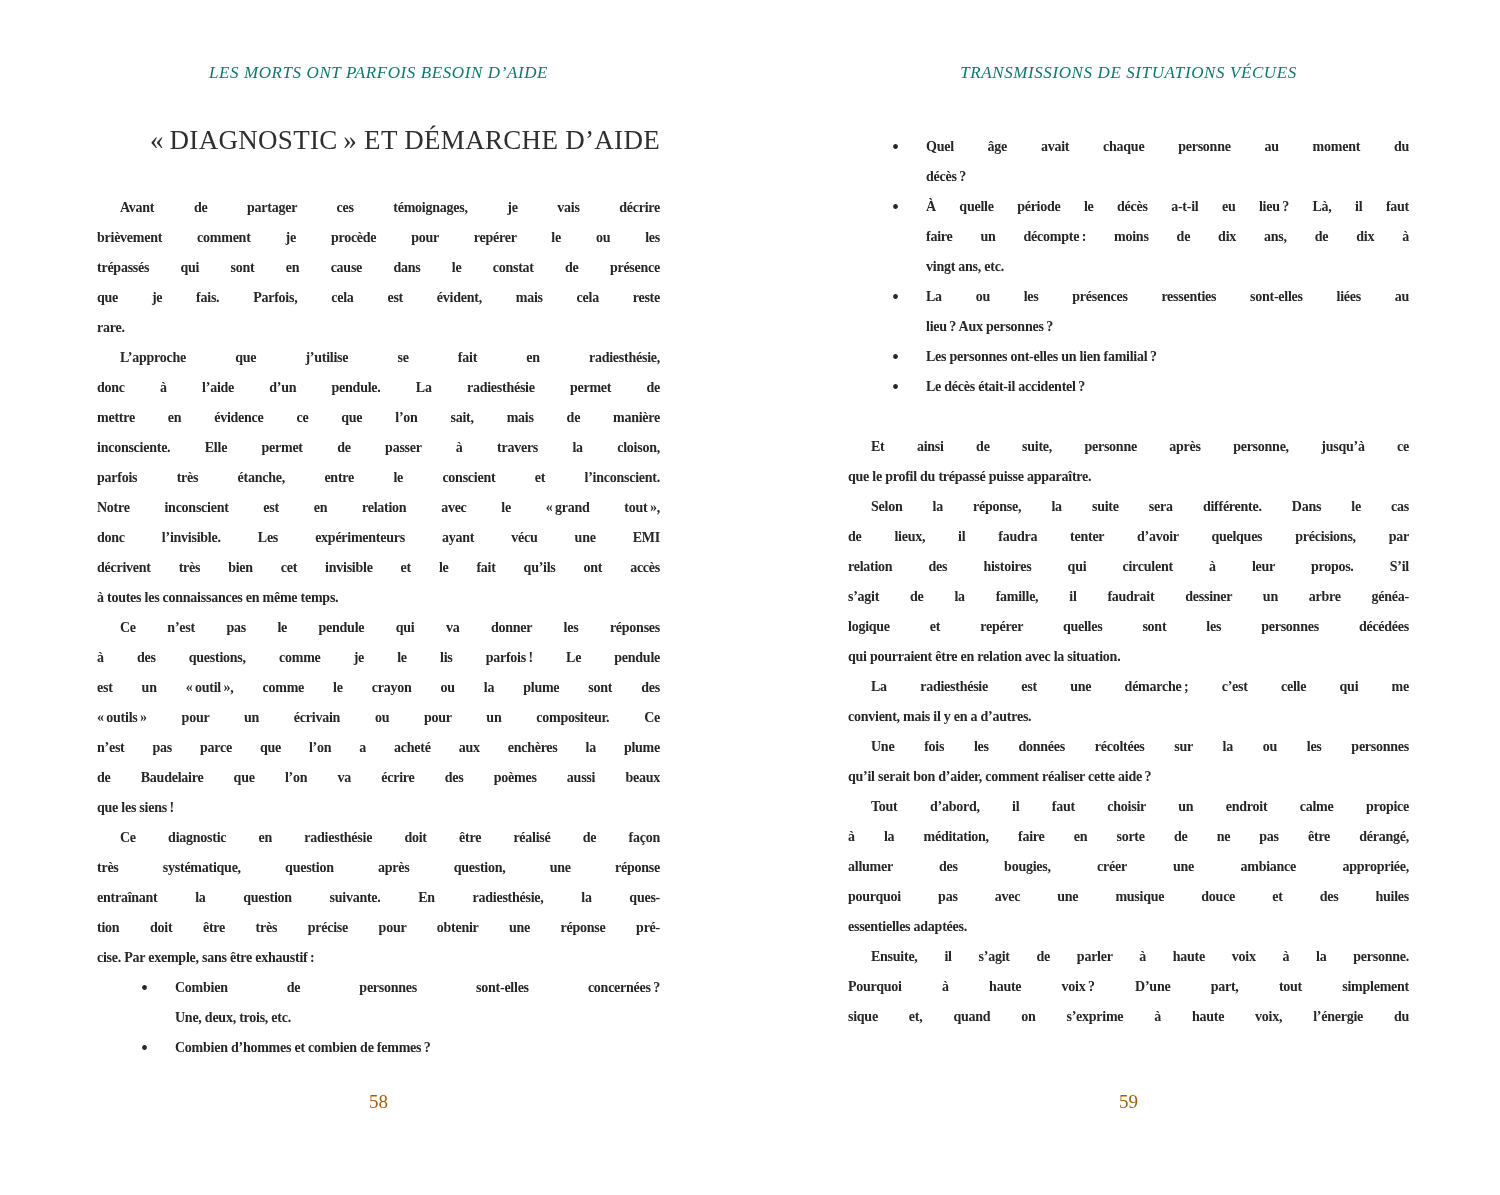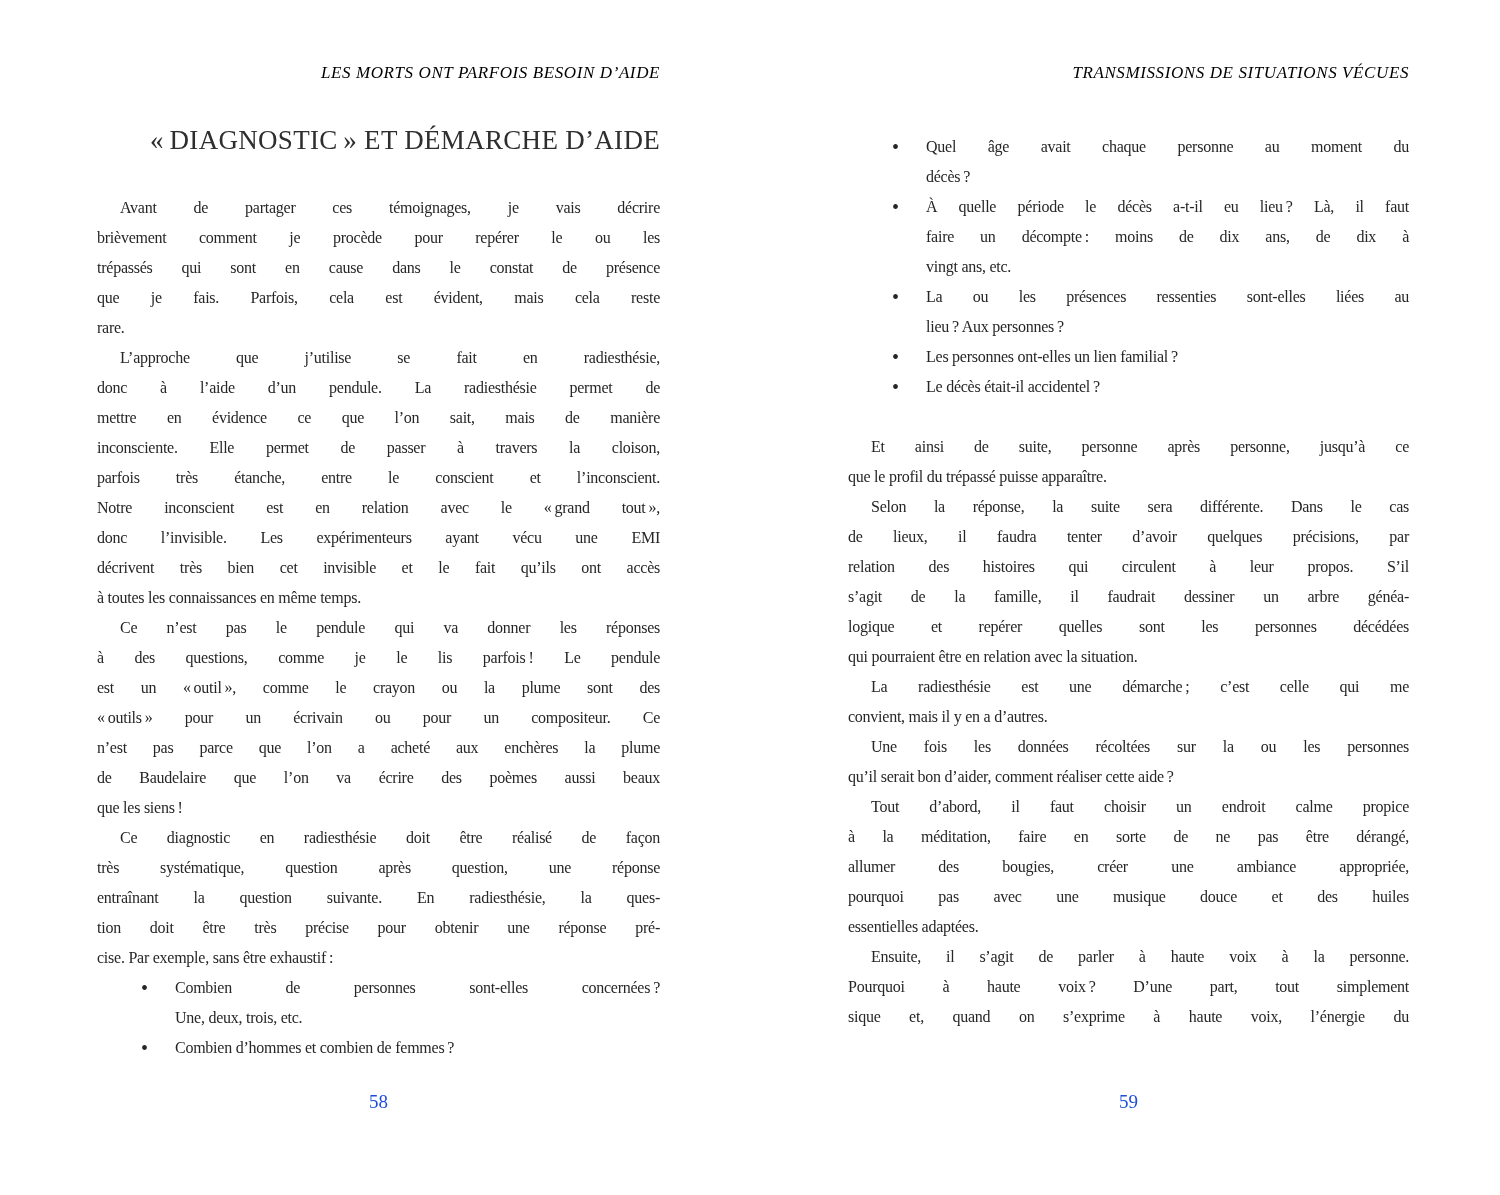"LES MORTS ONT PARFOIS BESOIN" .running-head { color: #000000 -> #0f766e; text-align: right -> center }
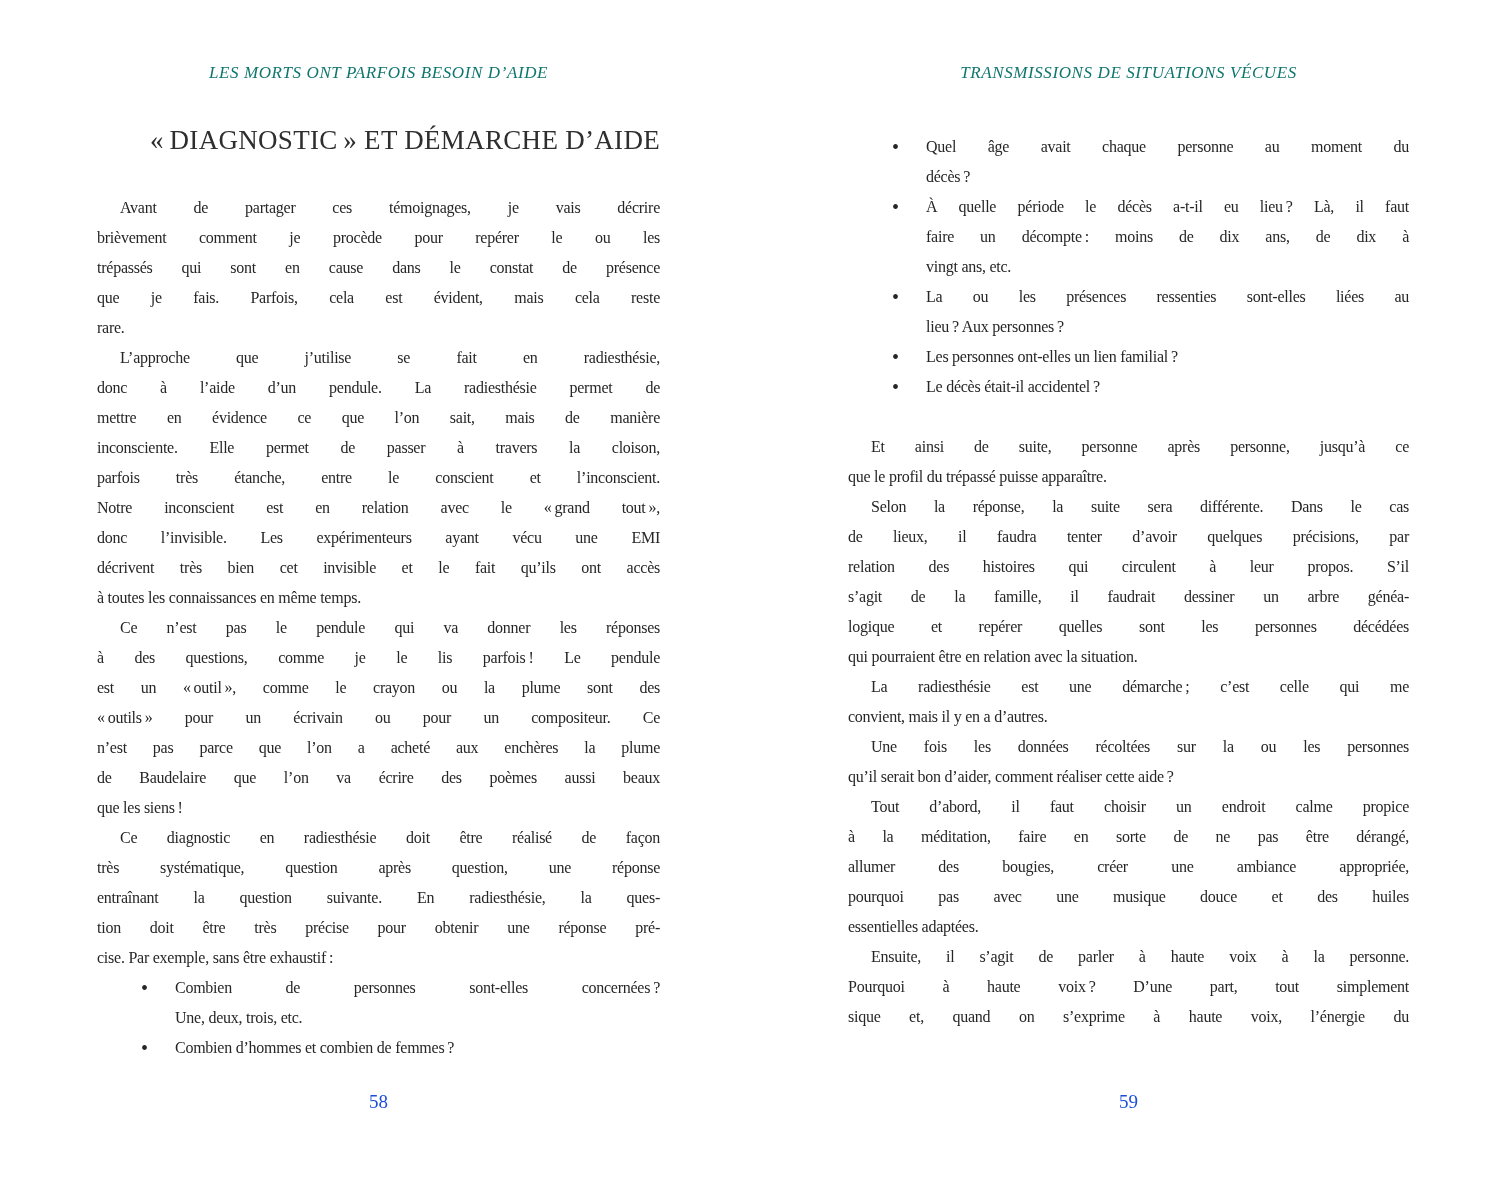"Quel âge avait chaque personne" .line { font-size: 16px -> 14px; font-weight: none -> bold }
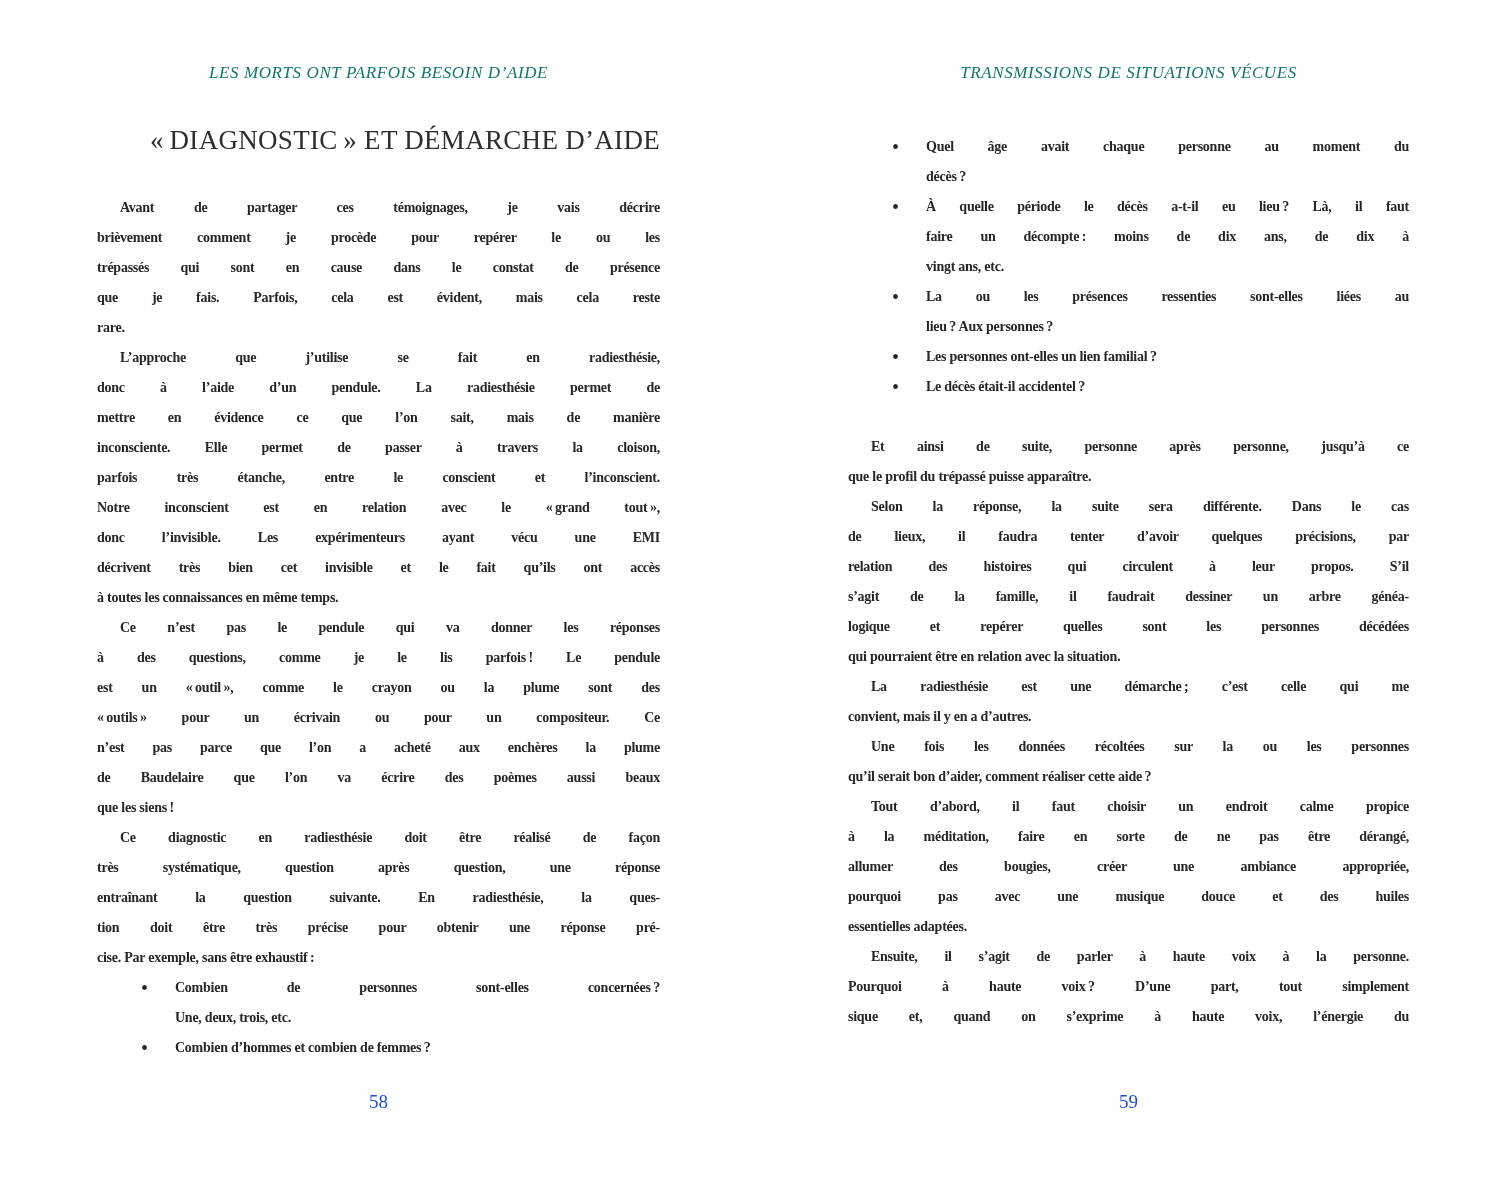"58" .folio { color: #1d4ed8 -> #a16207 }
